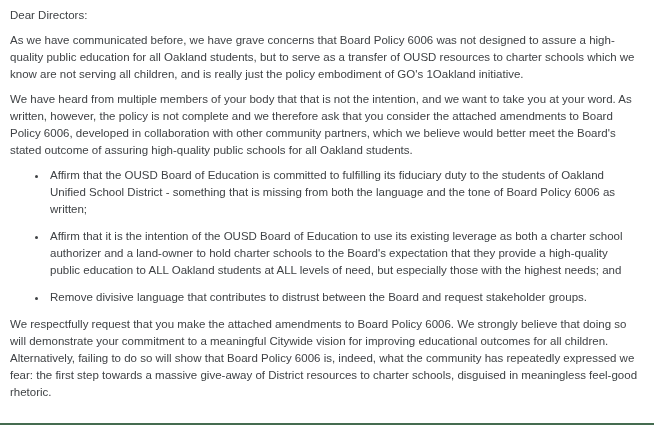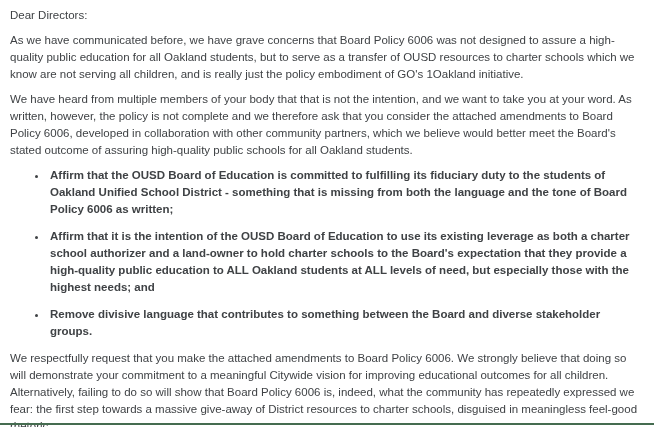"Affirm that the OUSD Board" ul.amendments li { font-weight: bold -> none }
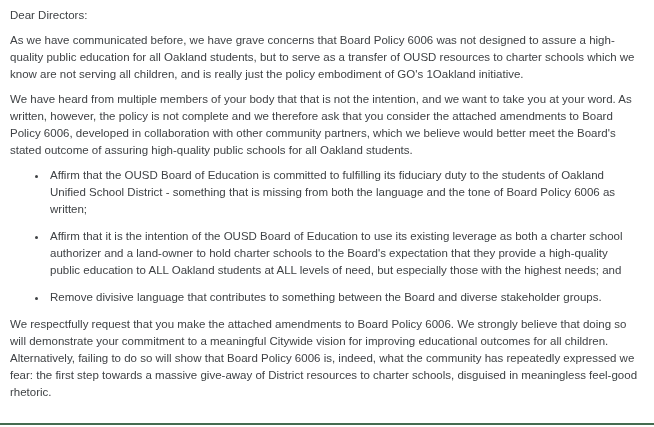"Remove divisive language that" li { text: something between the Board and diverse -> distrust between the Board and request }
